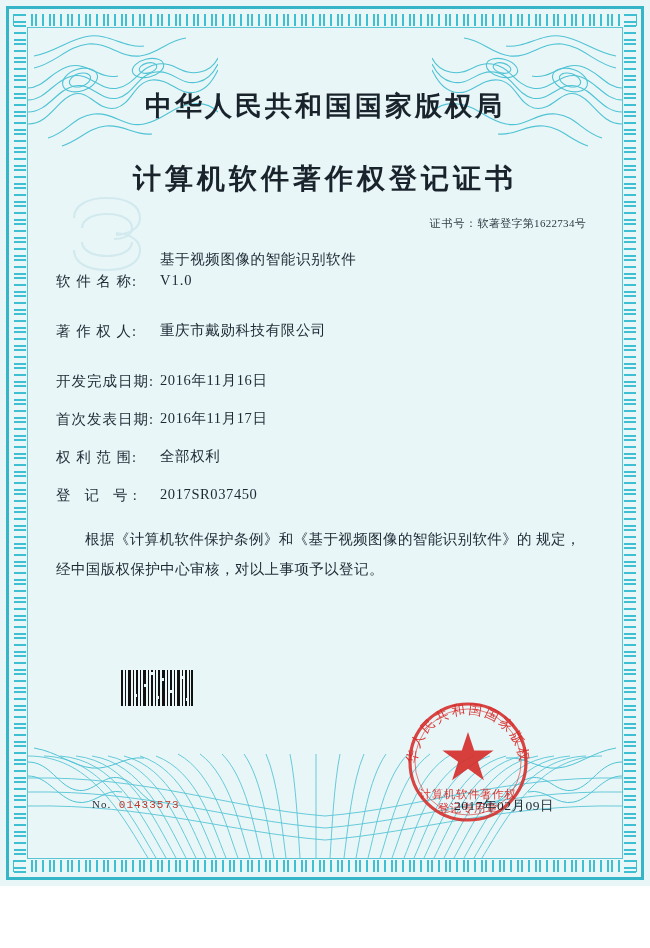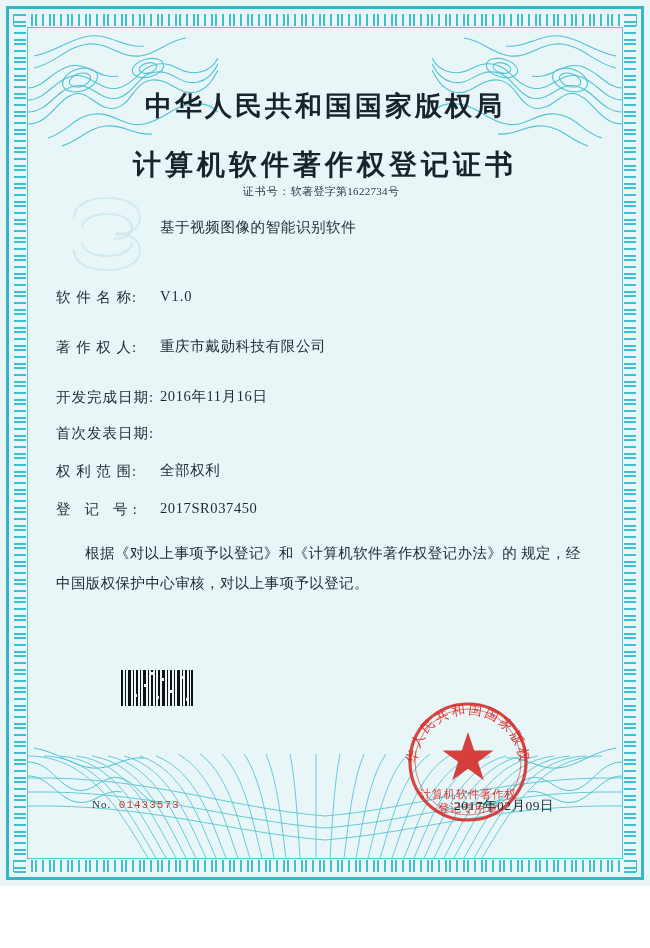"计算机软件著作权登记证书" .title-sub { margin-top: 22px -> 36px }
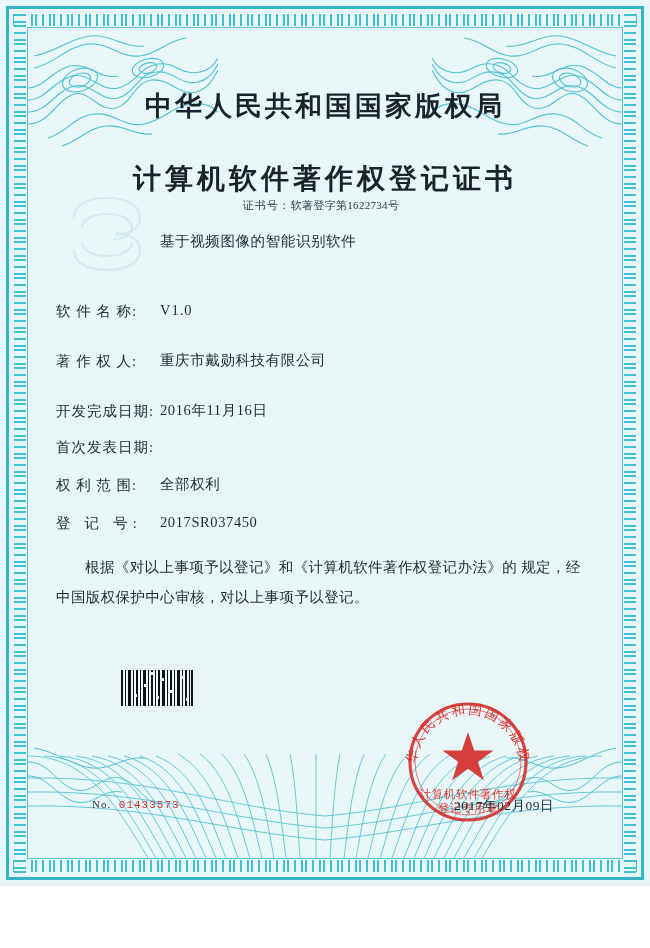"证书号：软著登字第1622734号" .cert-no { margin-top: none -> 18px; text-align: center -> right }
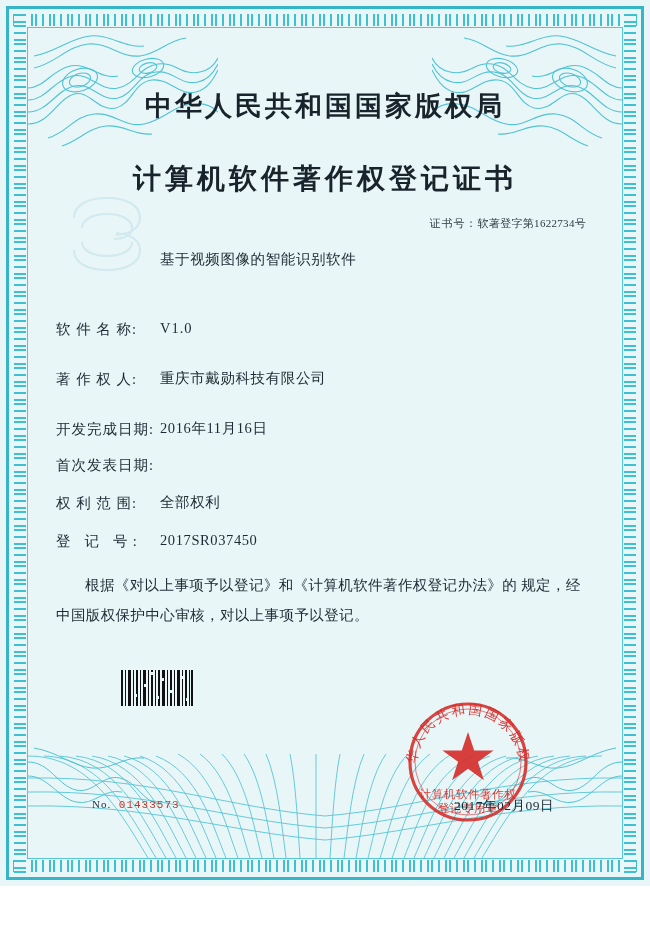"V1.0" .field-value .line2 { margin-top: 48px -> none }
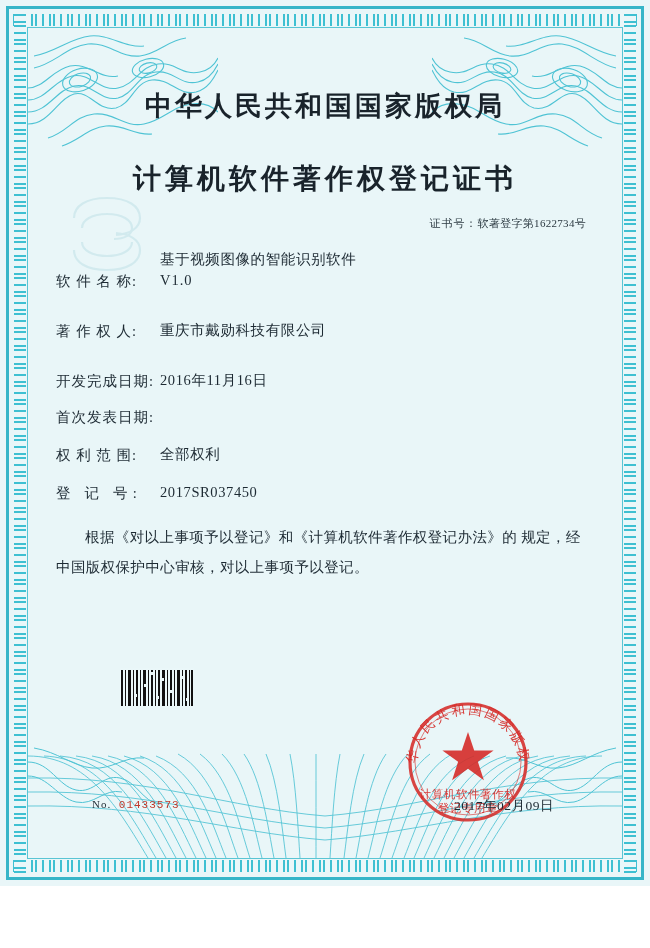"2016年11月17日" div.field-value { html: none -> <div>2016年11月17日</div> }
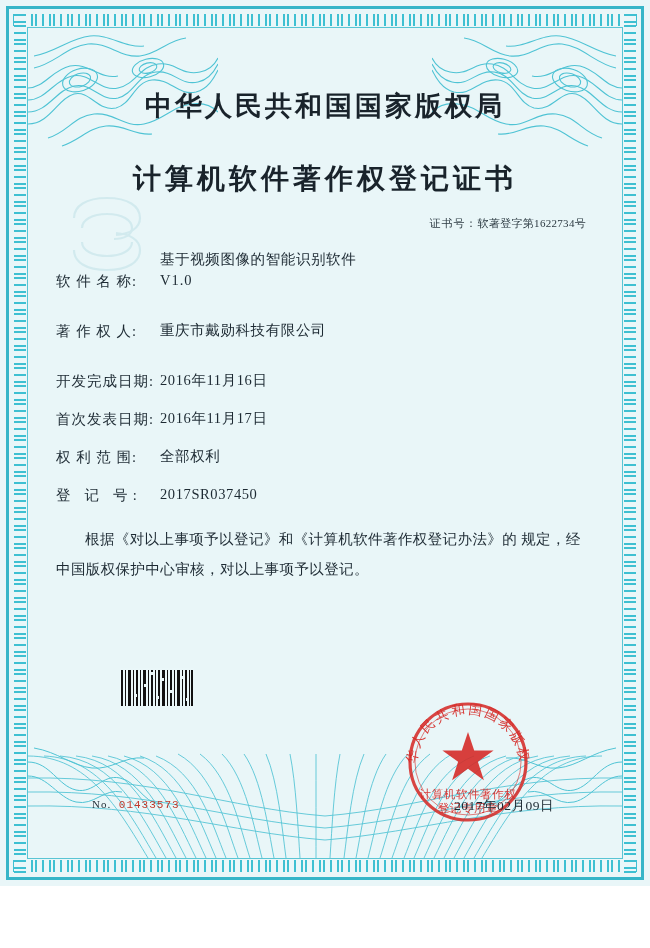"根据《对以上事项予以登记》和《计算机软件著作权登记办法》的" span { text: 对以上事项予以登记》和《计算机软件著作权登记办法 -> 计算机软件保护条例》和《基于视频图像的智能识别软件 }
